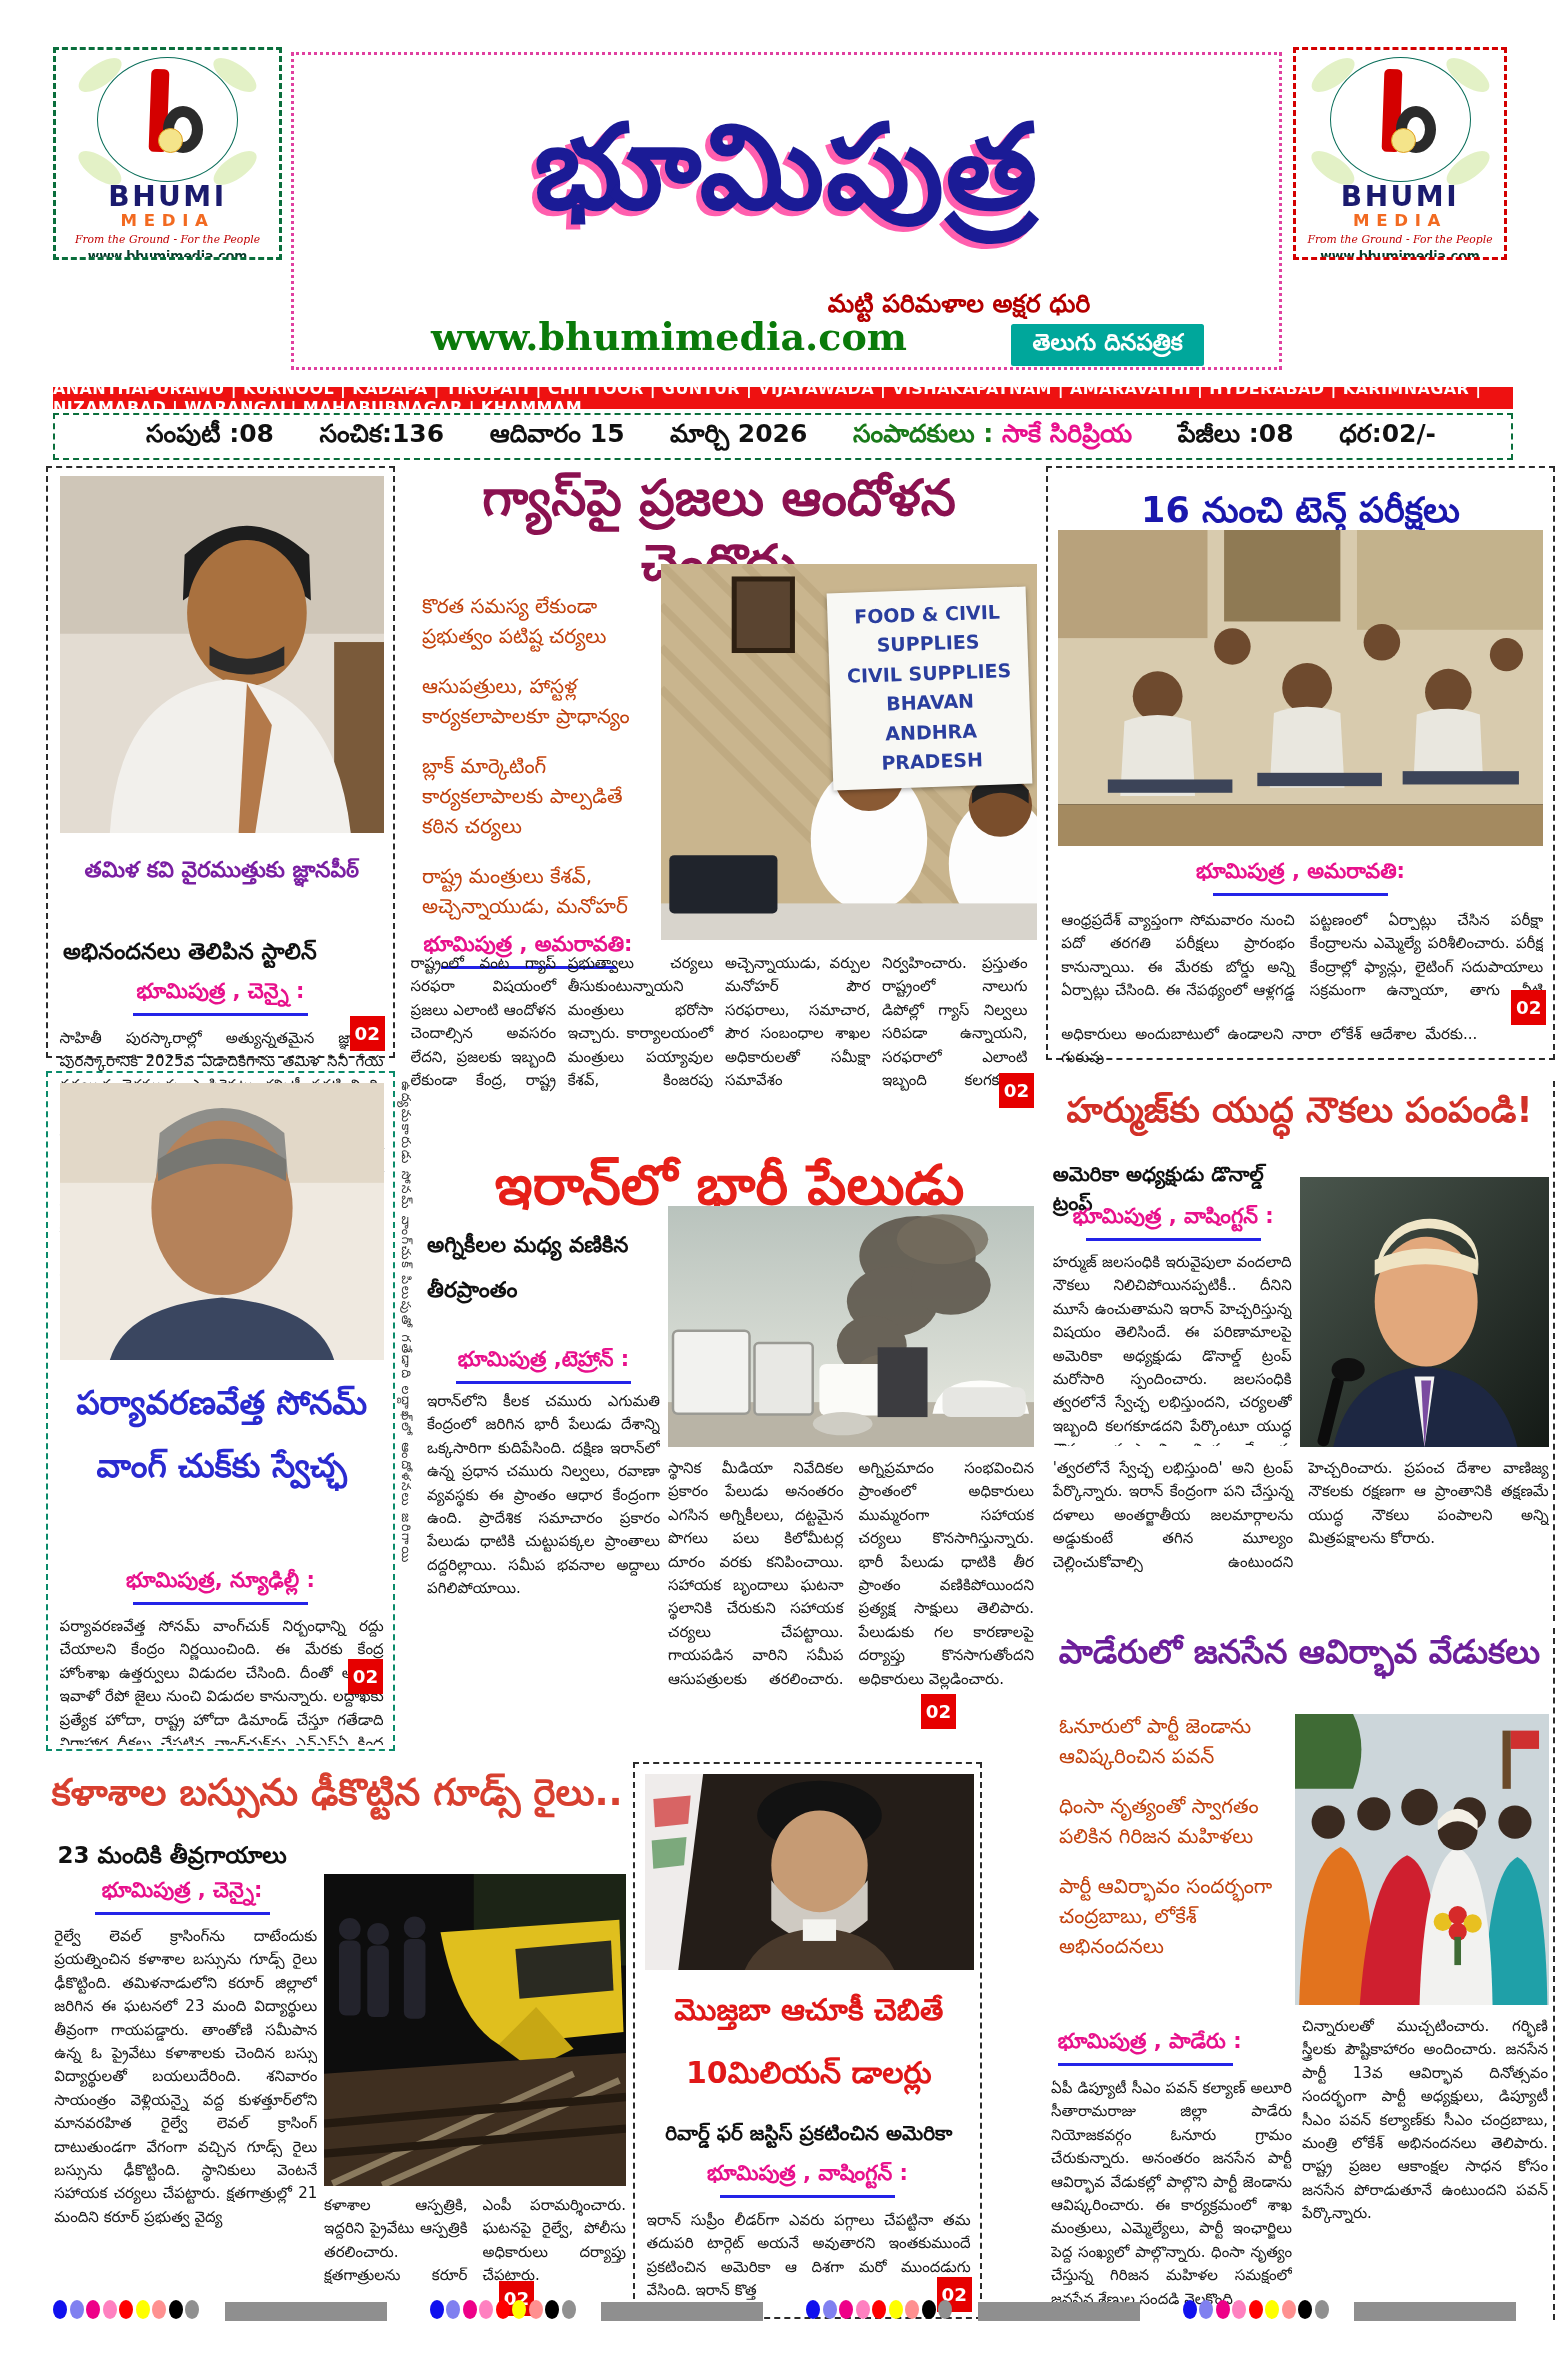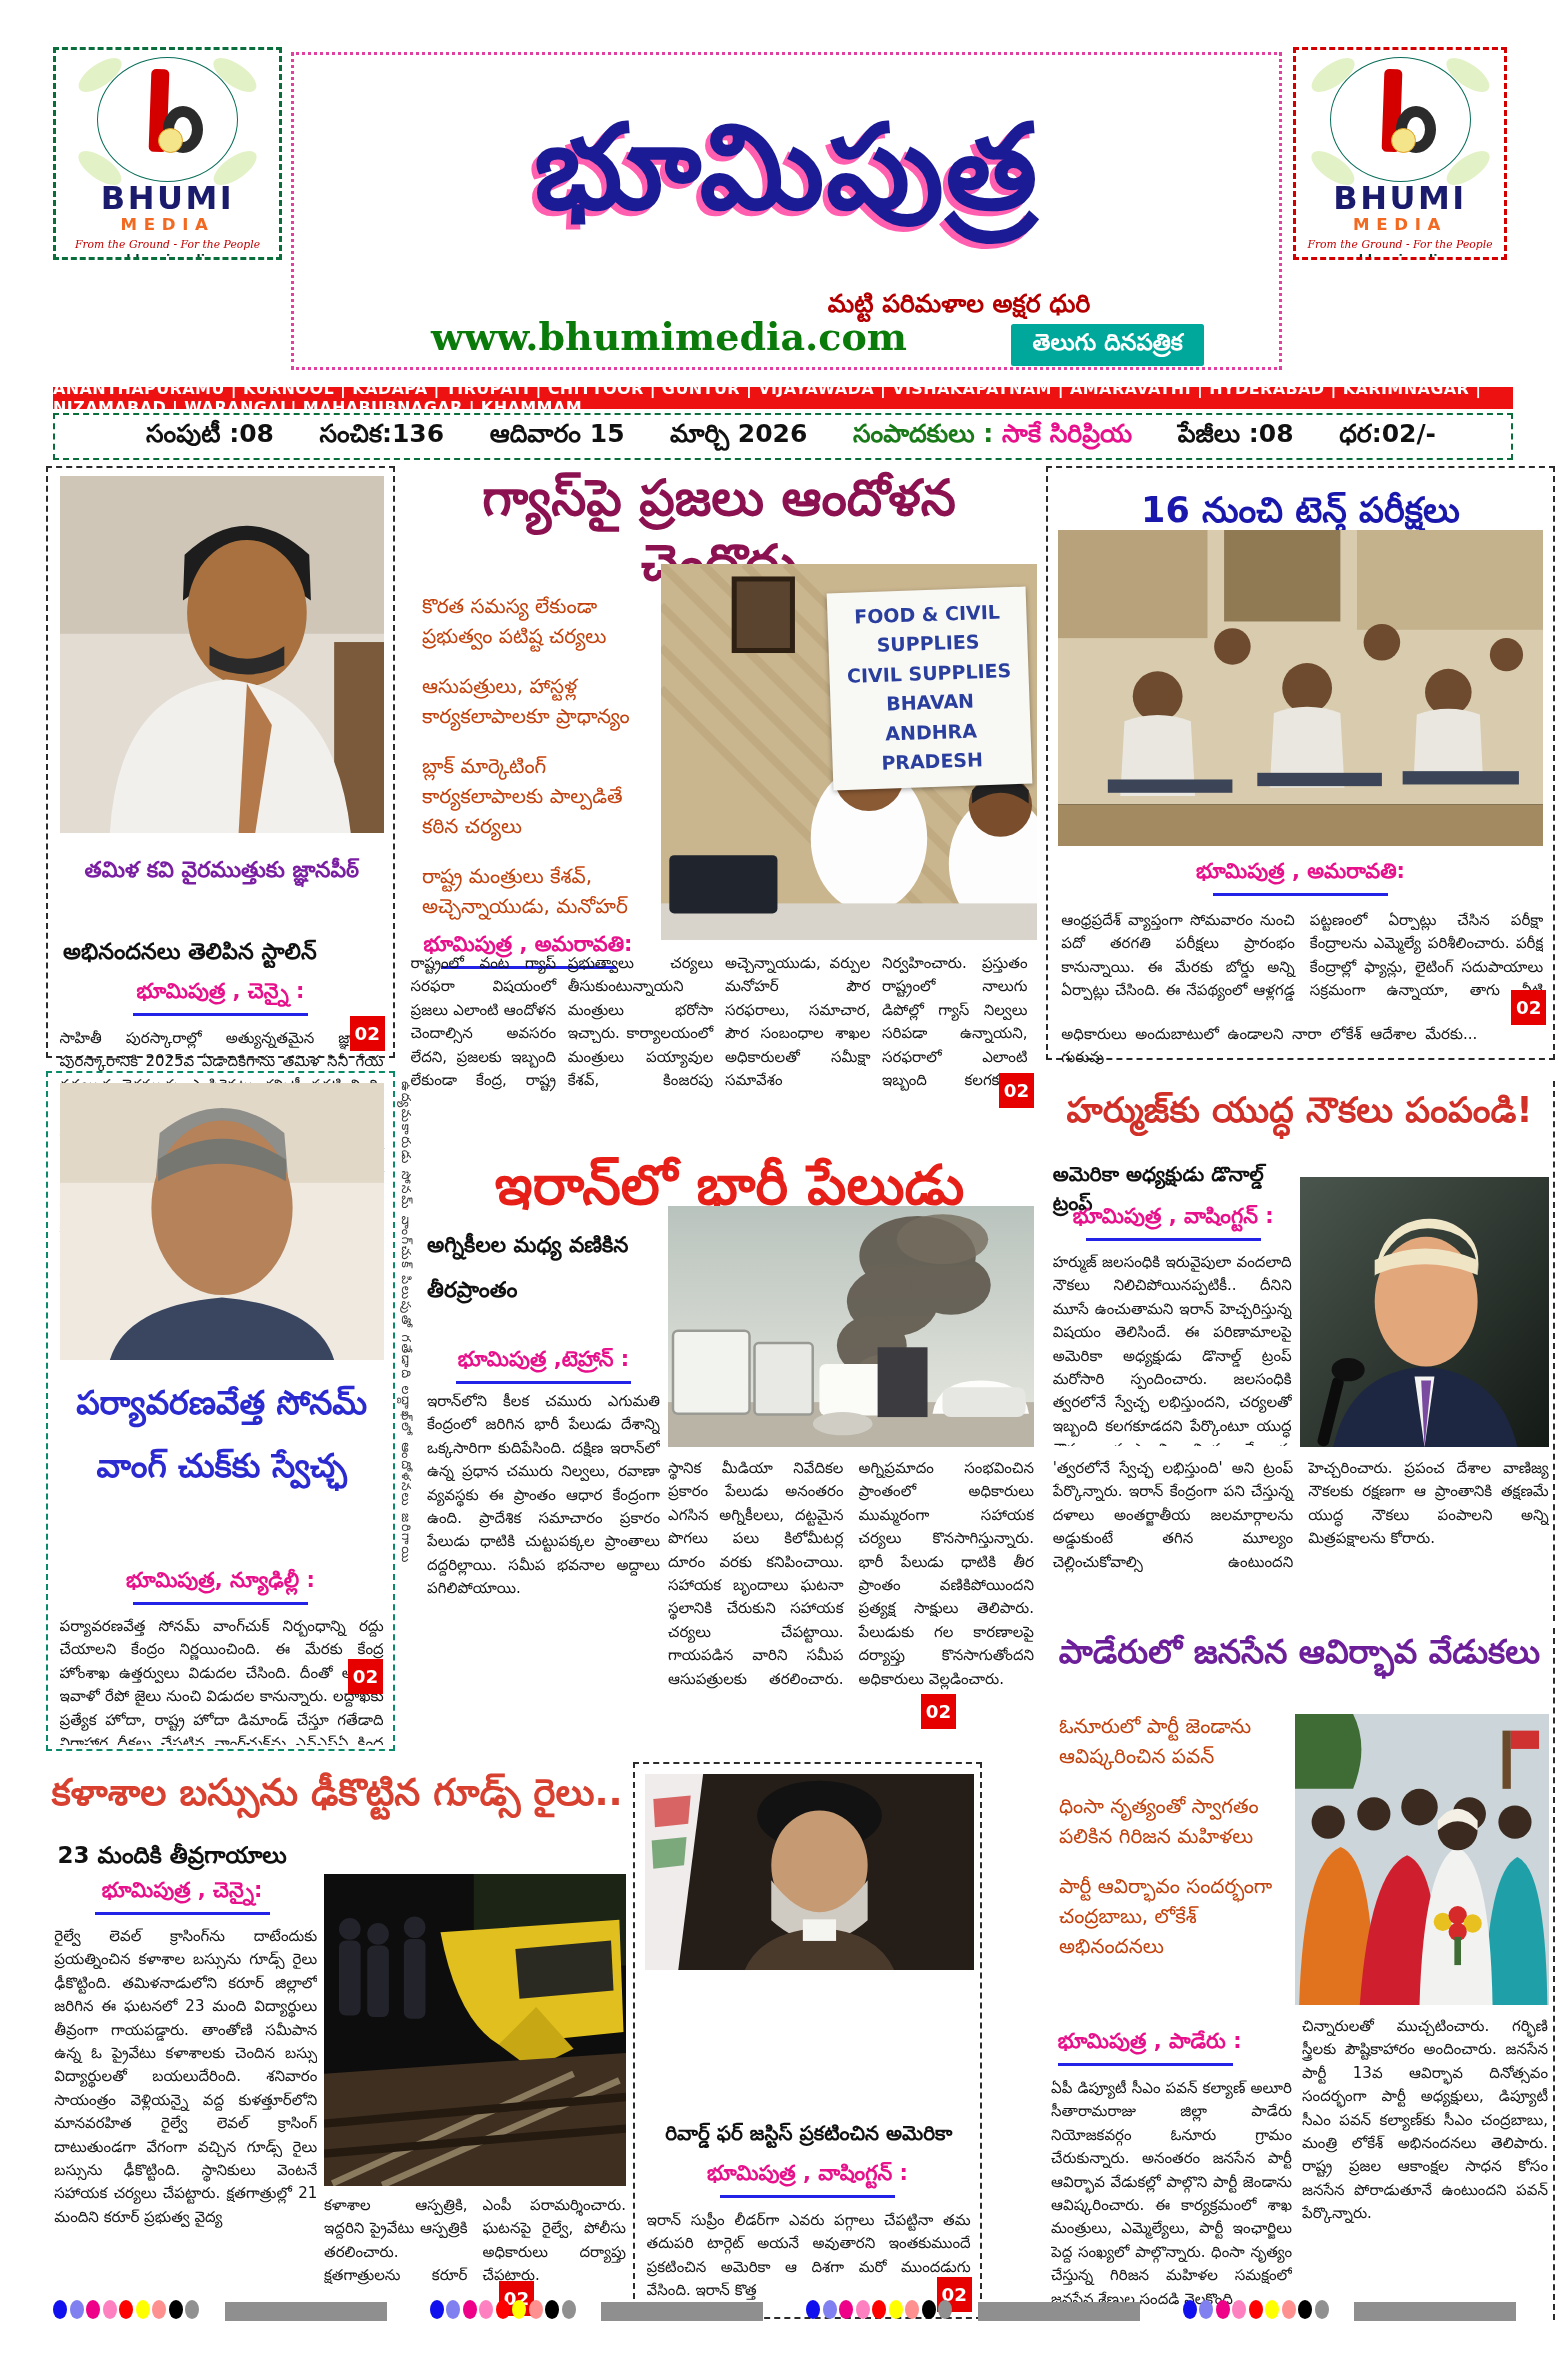"BHUMI" .brand-top { font-size: 32px -> 28px }
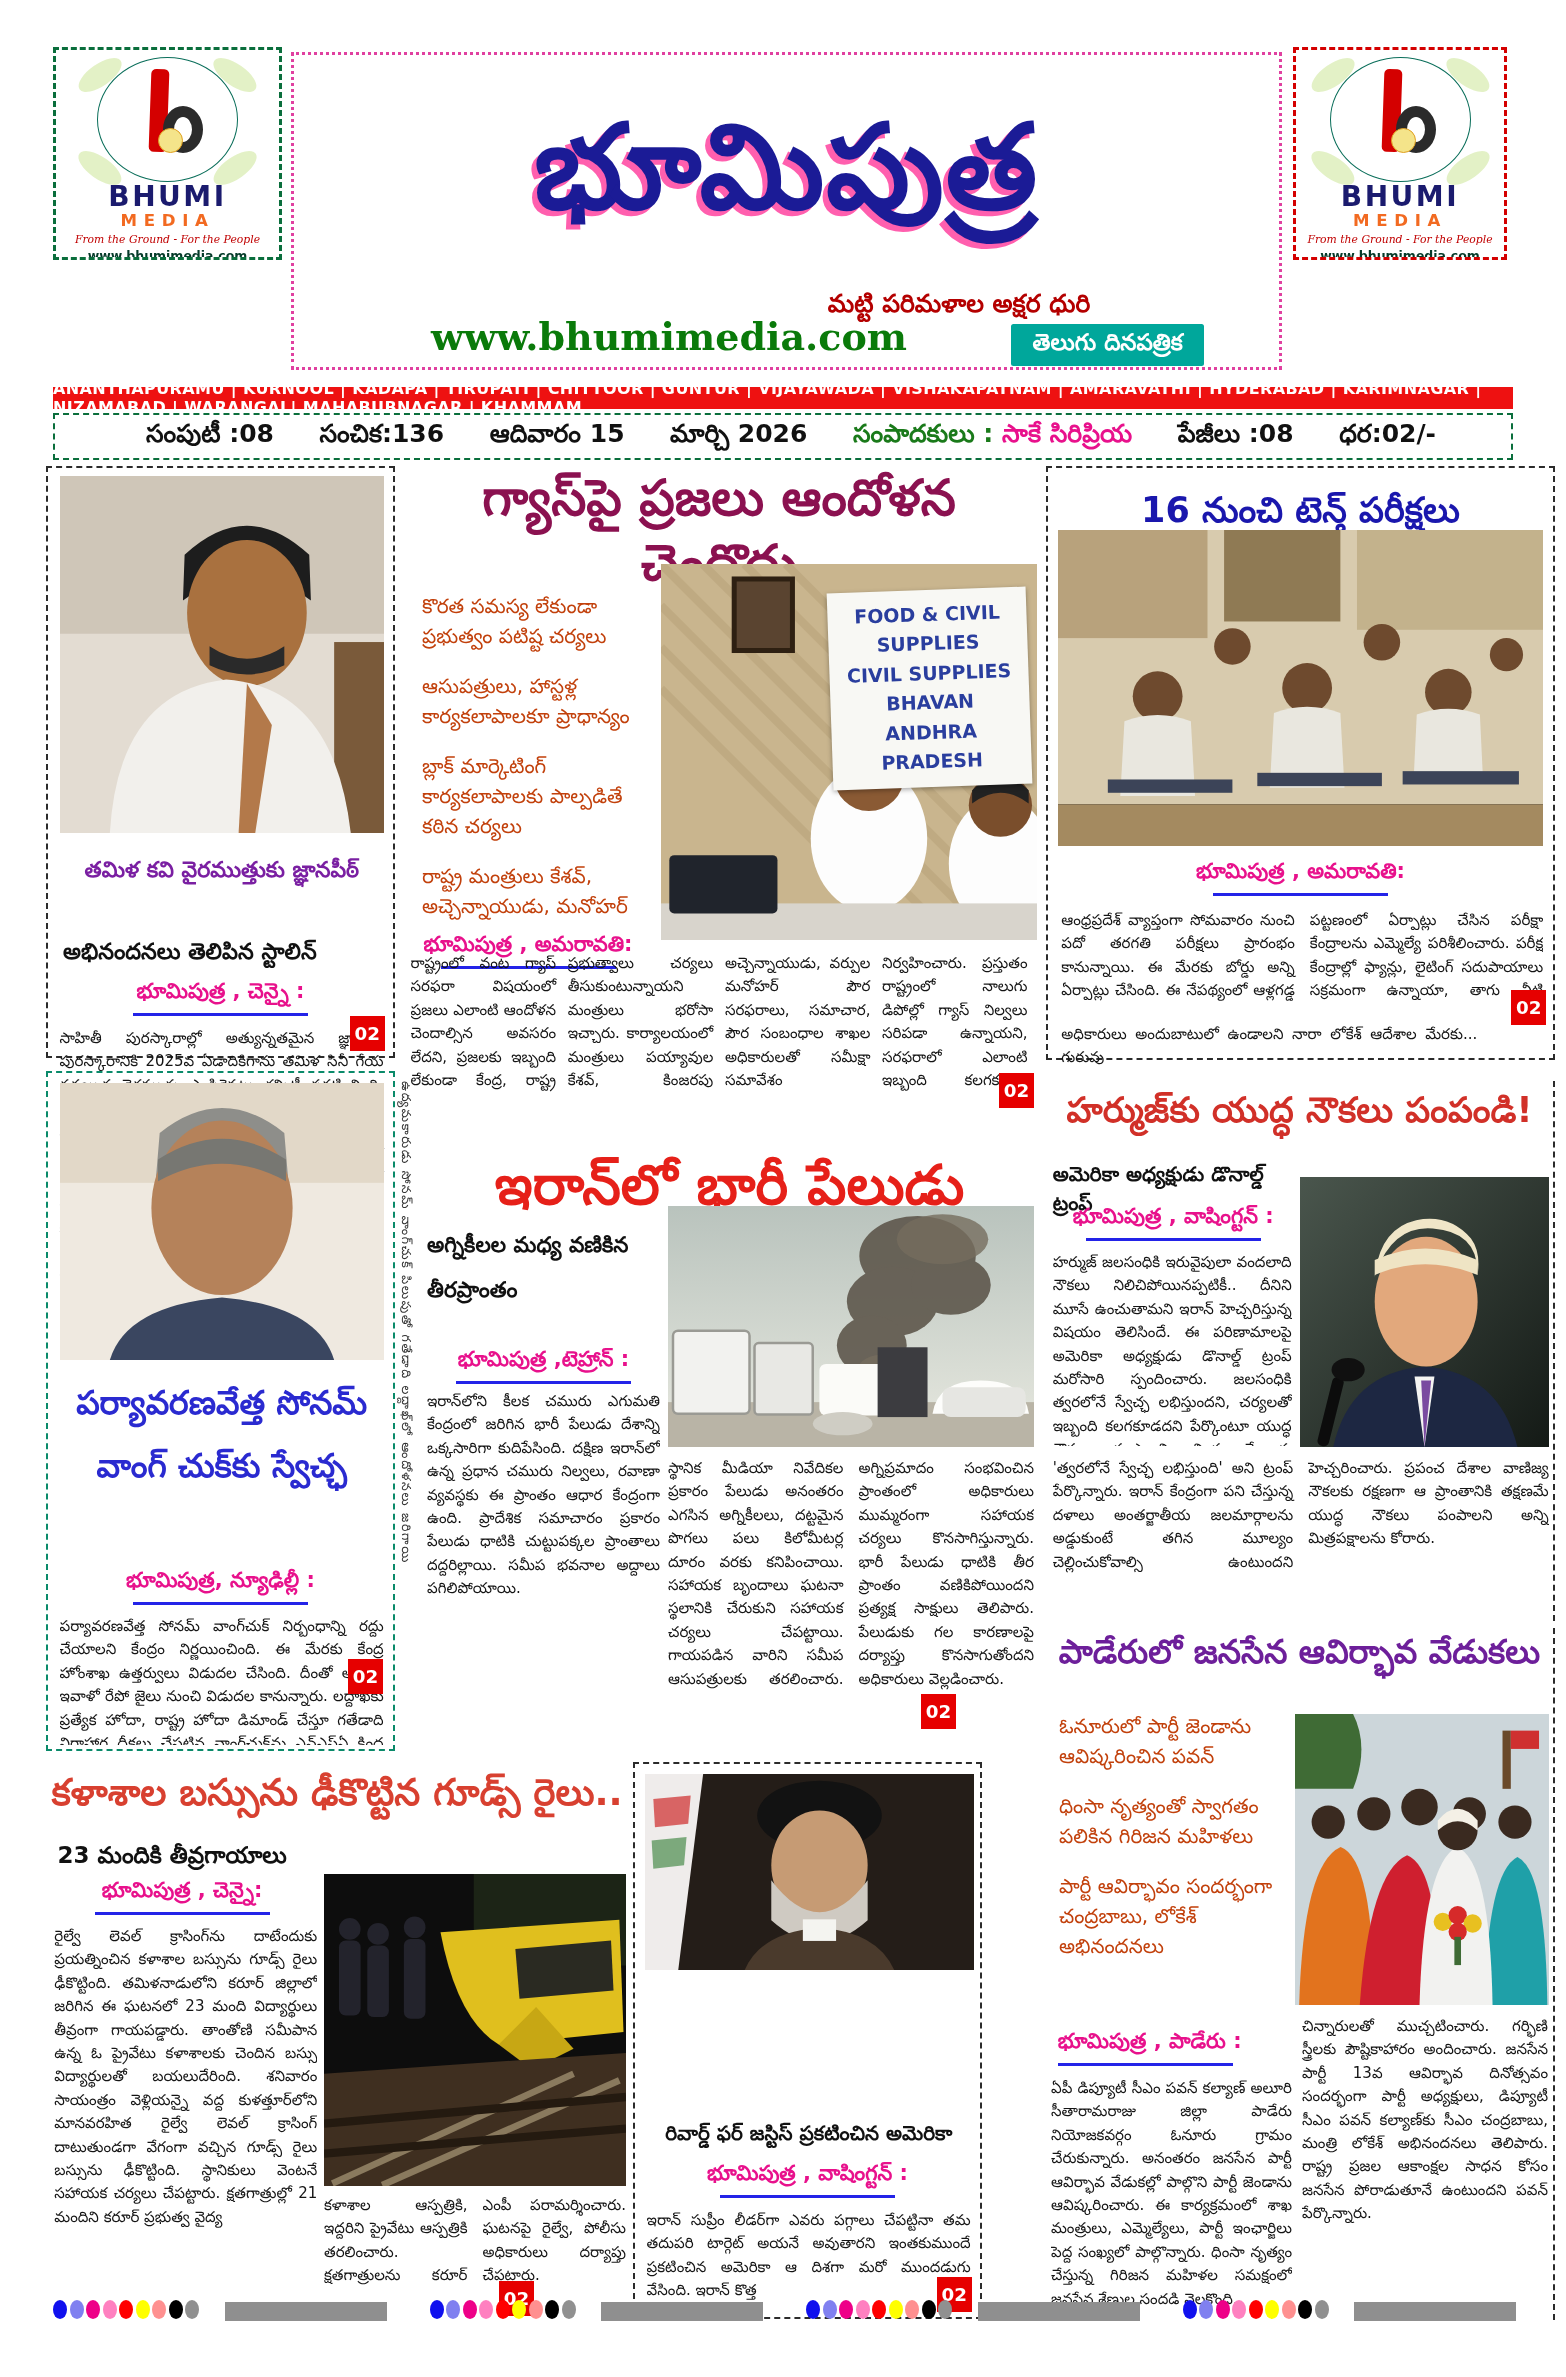"మొజ్తబా ఆచూకీ చెబితే 10మిలియన్ డాలర్లు" div.headline { html: none -> <div>మొజ్తబా ఆచూకీ చెబితే 10మిలియన్ డాలర్లు</div> }
